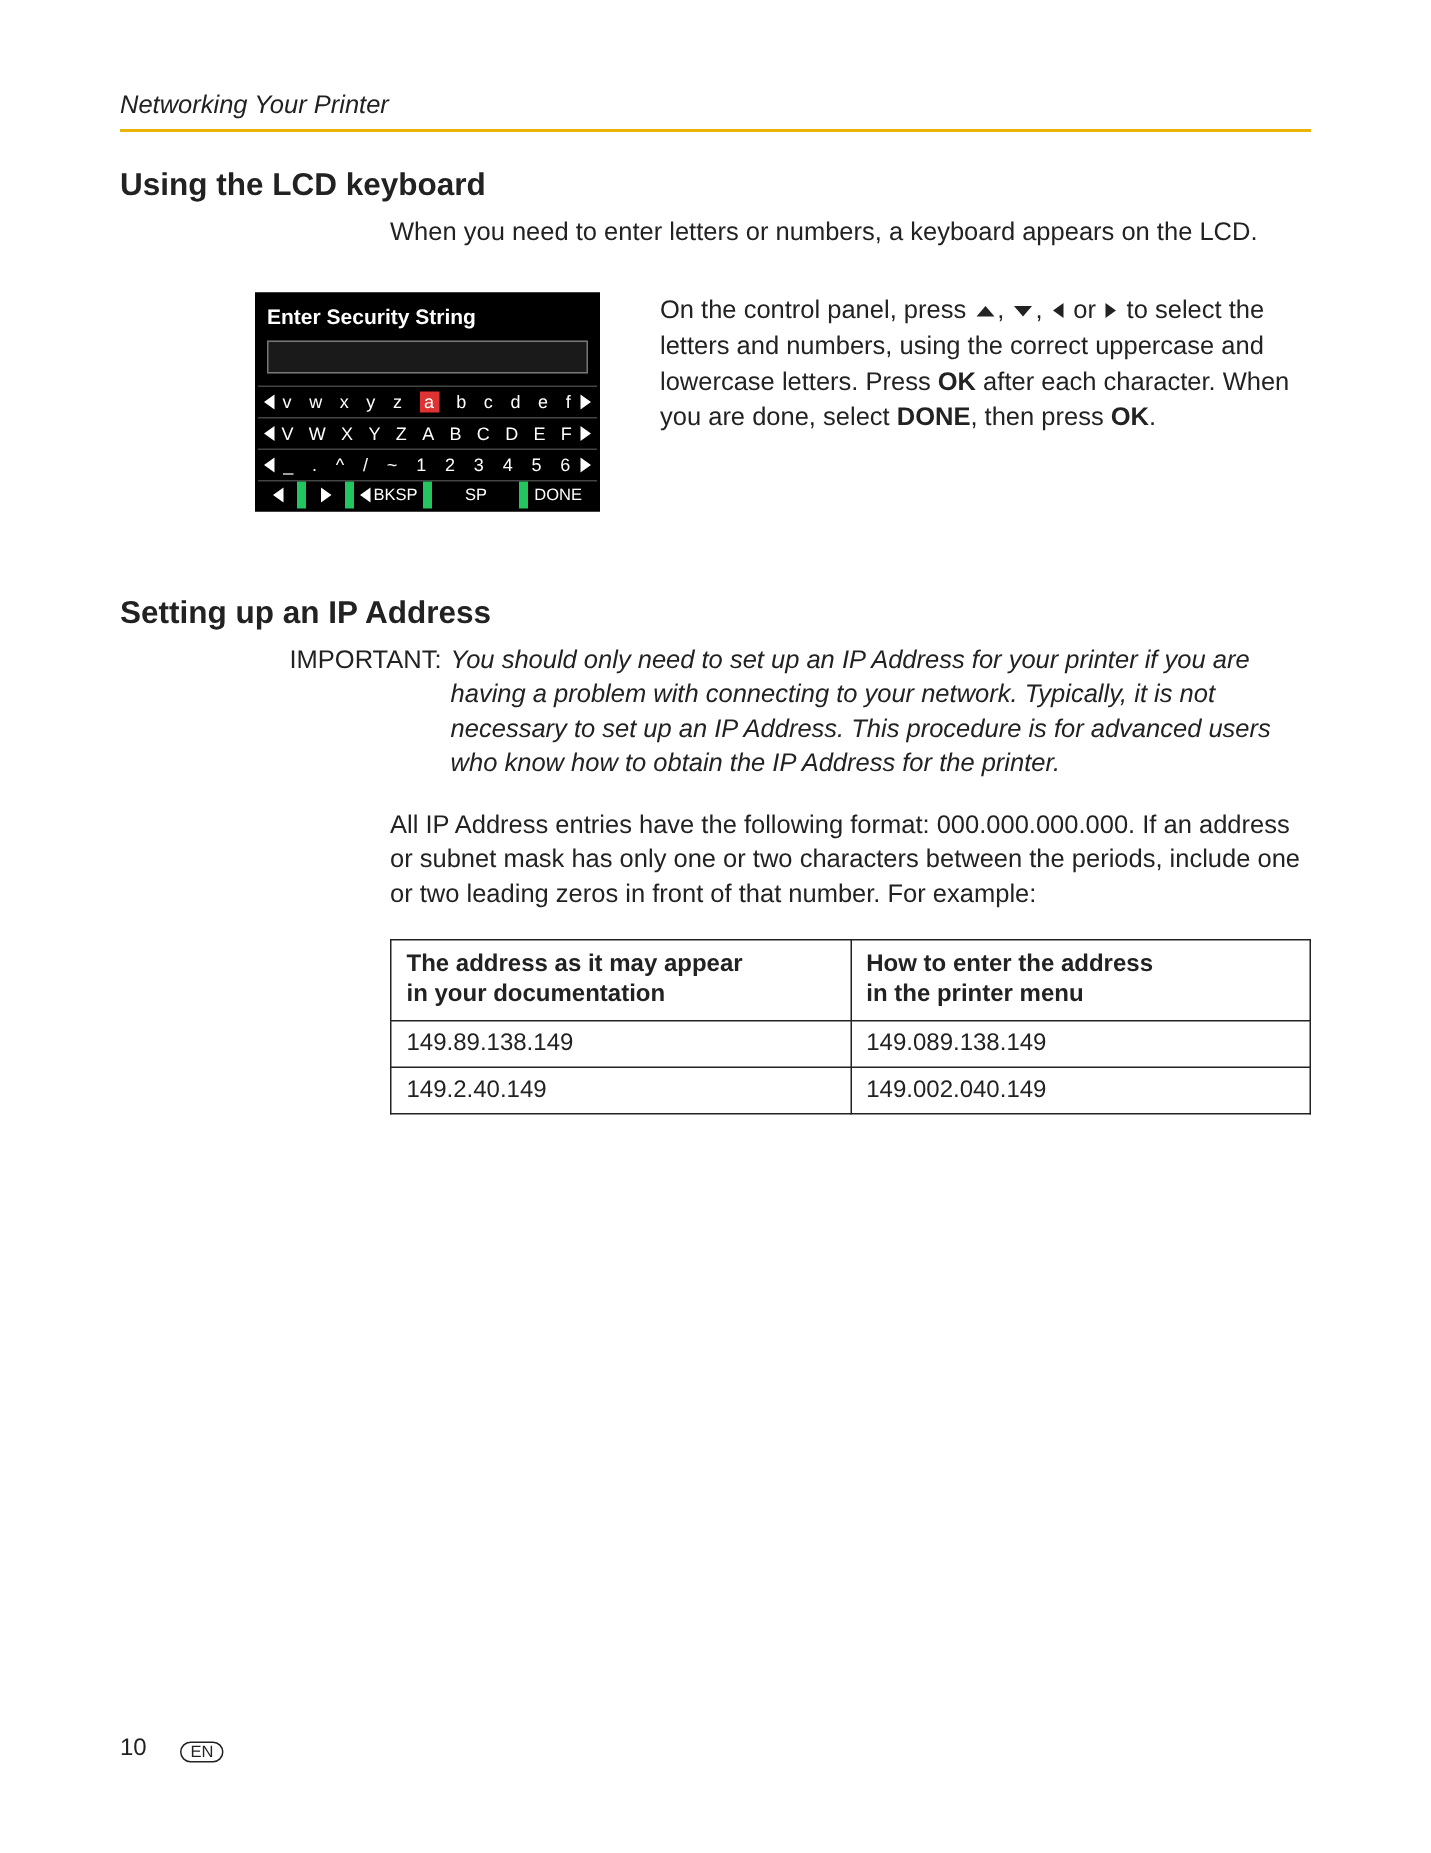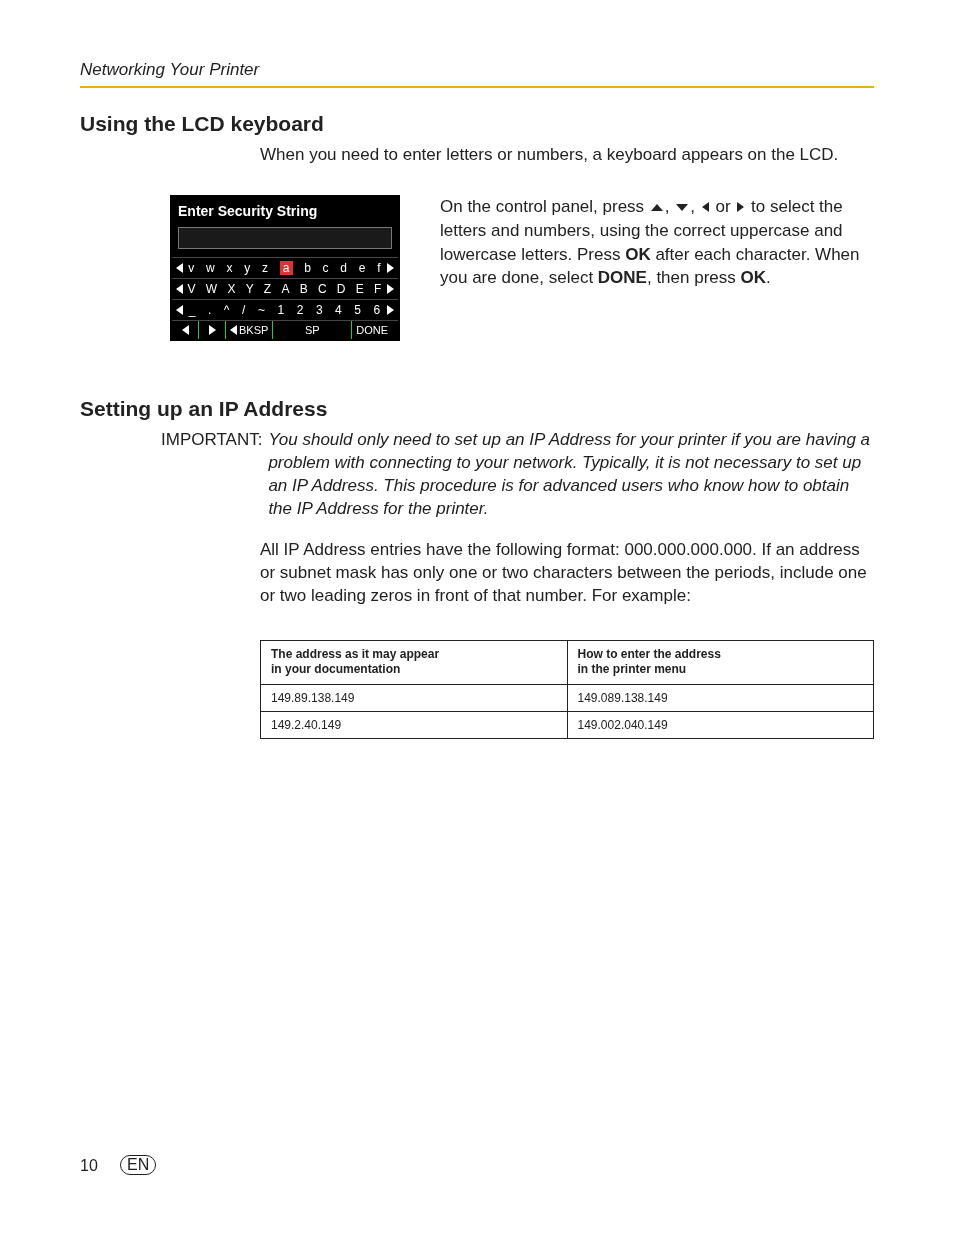"BKSP" .lcd-bottom .cell { border-right: 1px solid #22c55e -> 6px solid #22c55e }
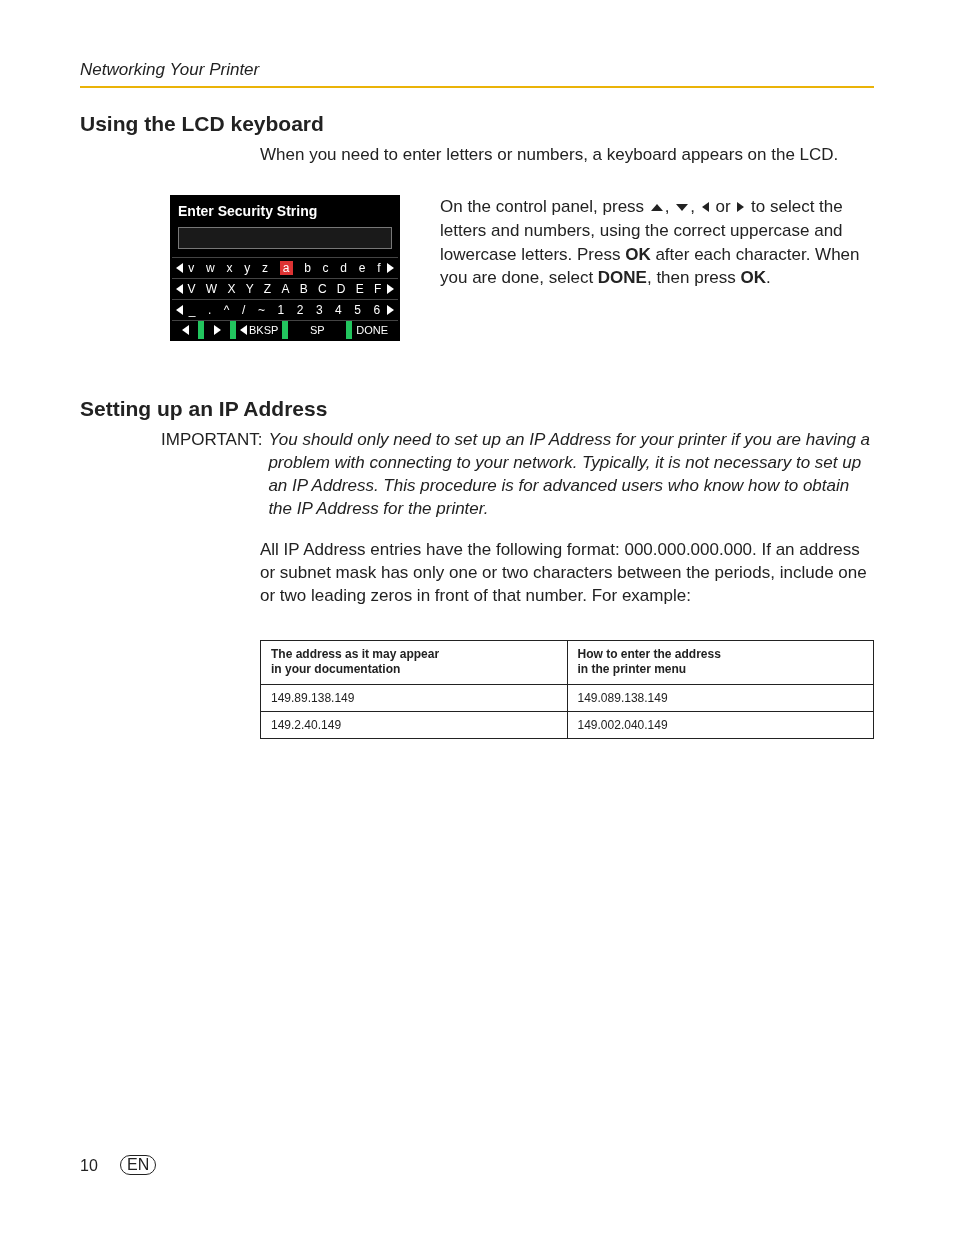"IMPORTANT:" .important { margin-left: 81px -> 113px }
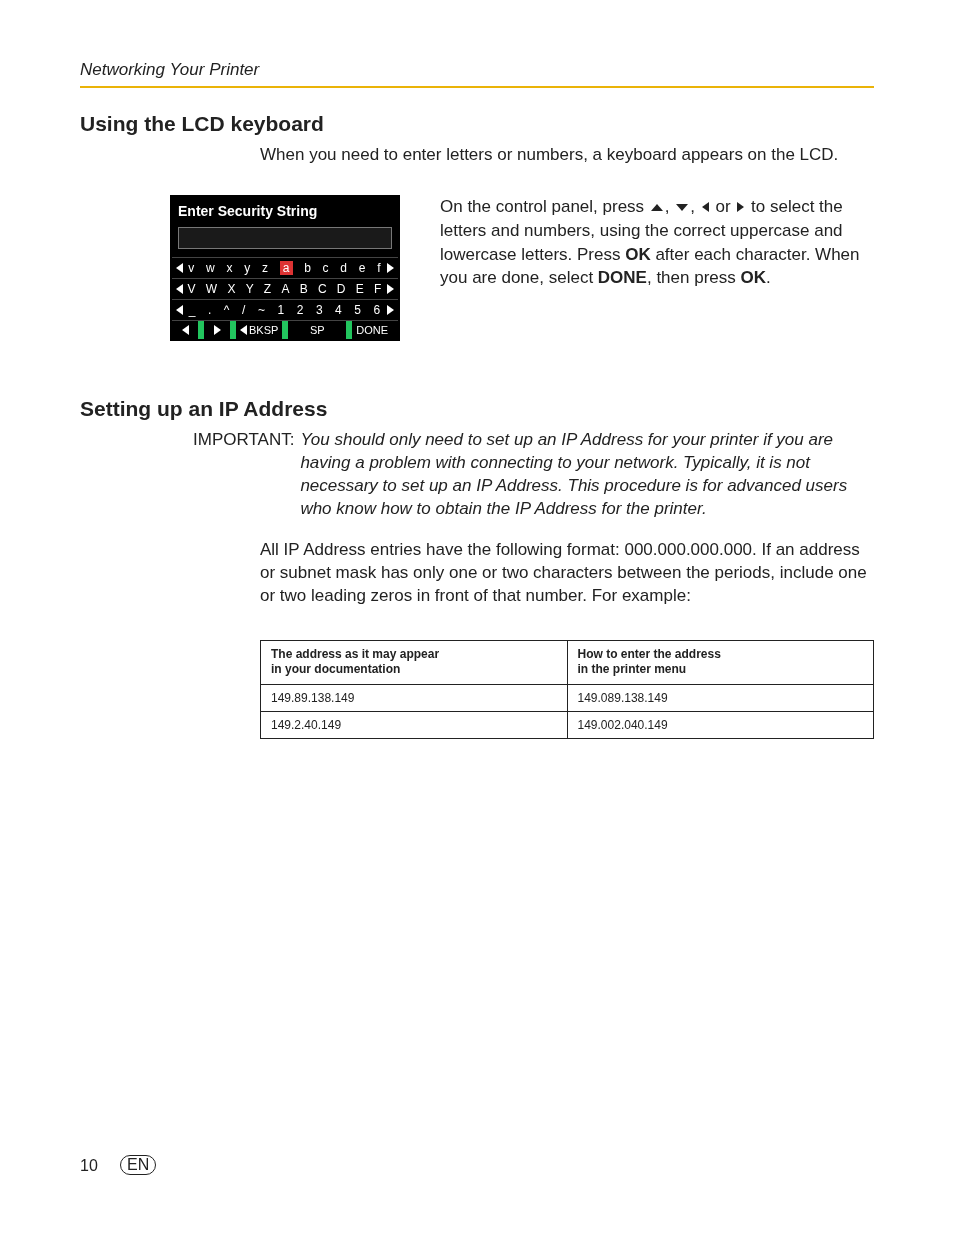"The address as it may" table.ip { font-size: 12px -> 16px; margin-top: 32px -> 18px }
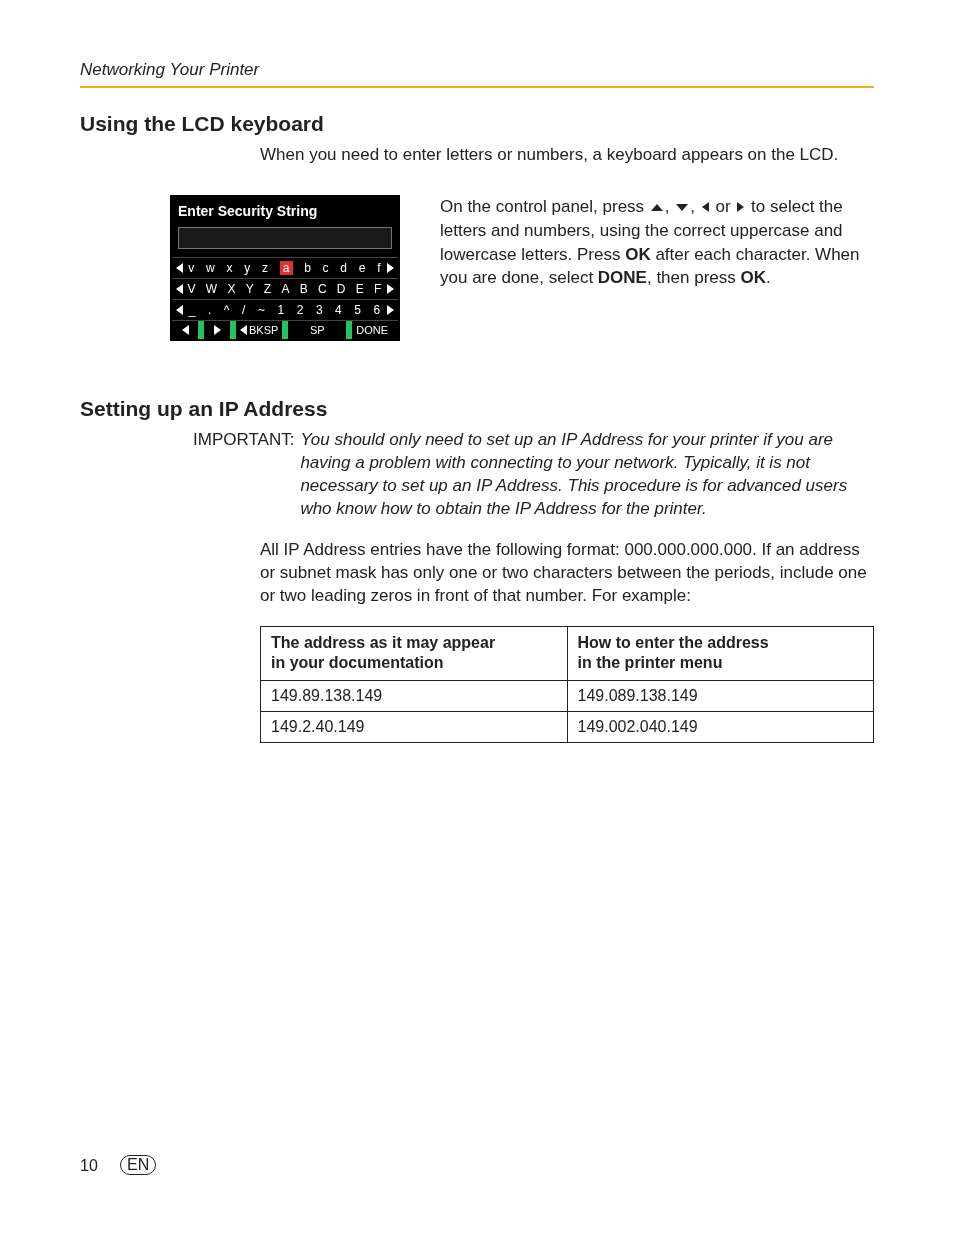"EN" .footer .lang { font-size: 16px -> 11px }
